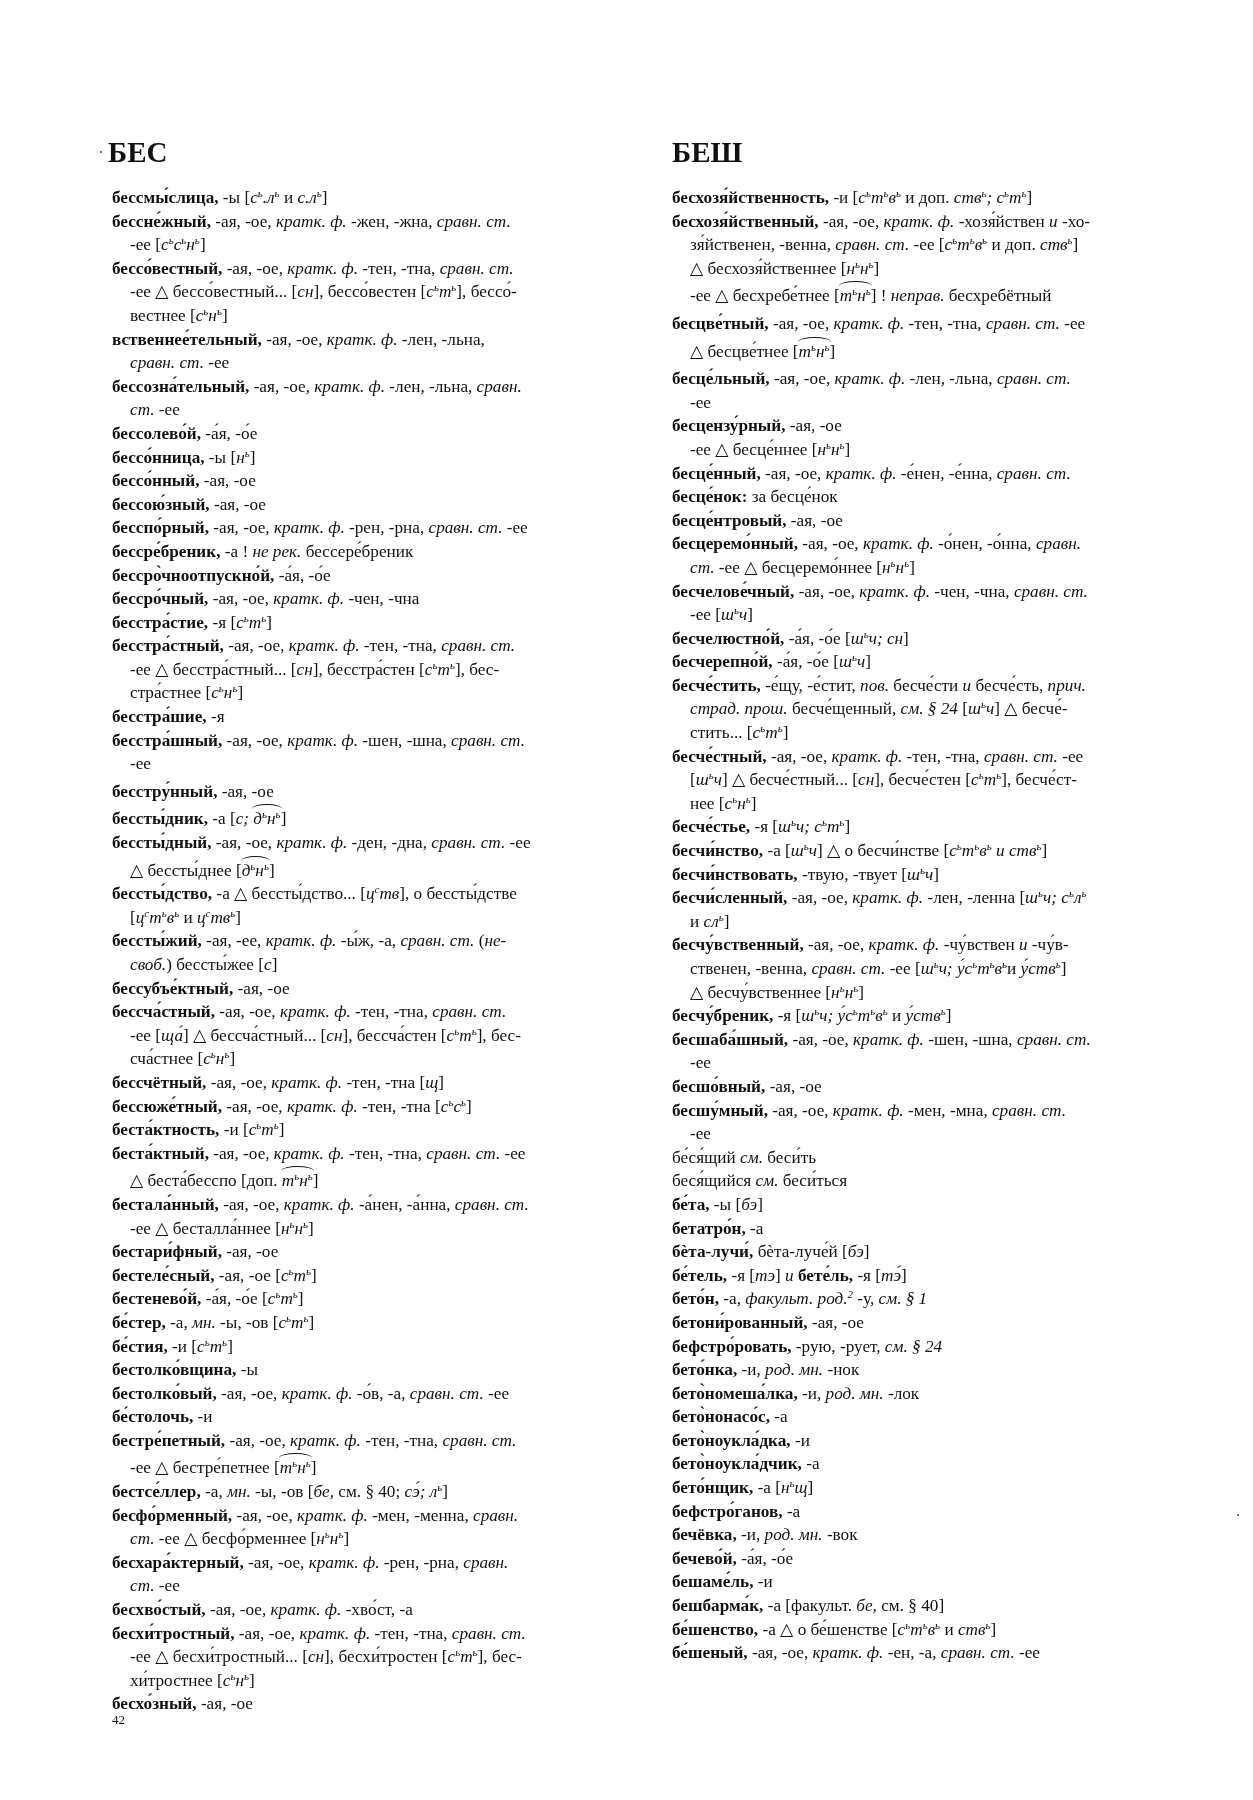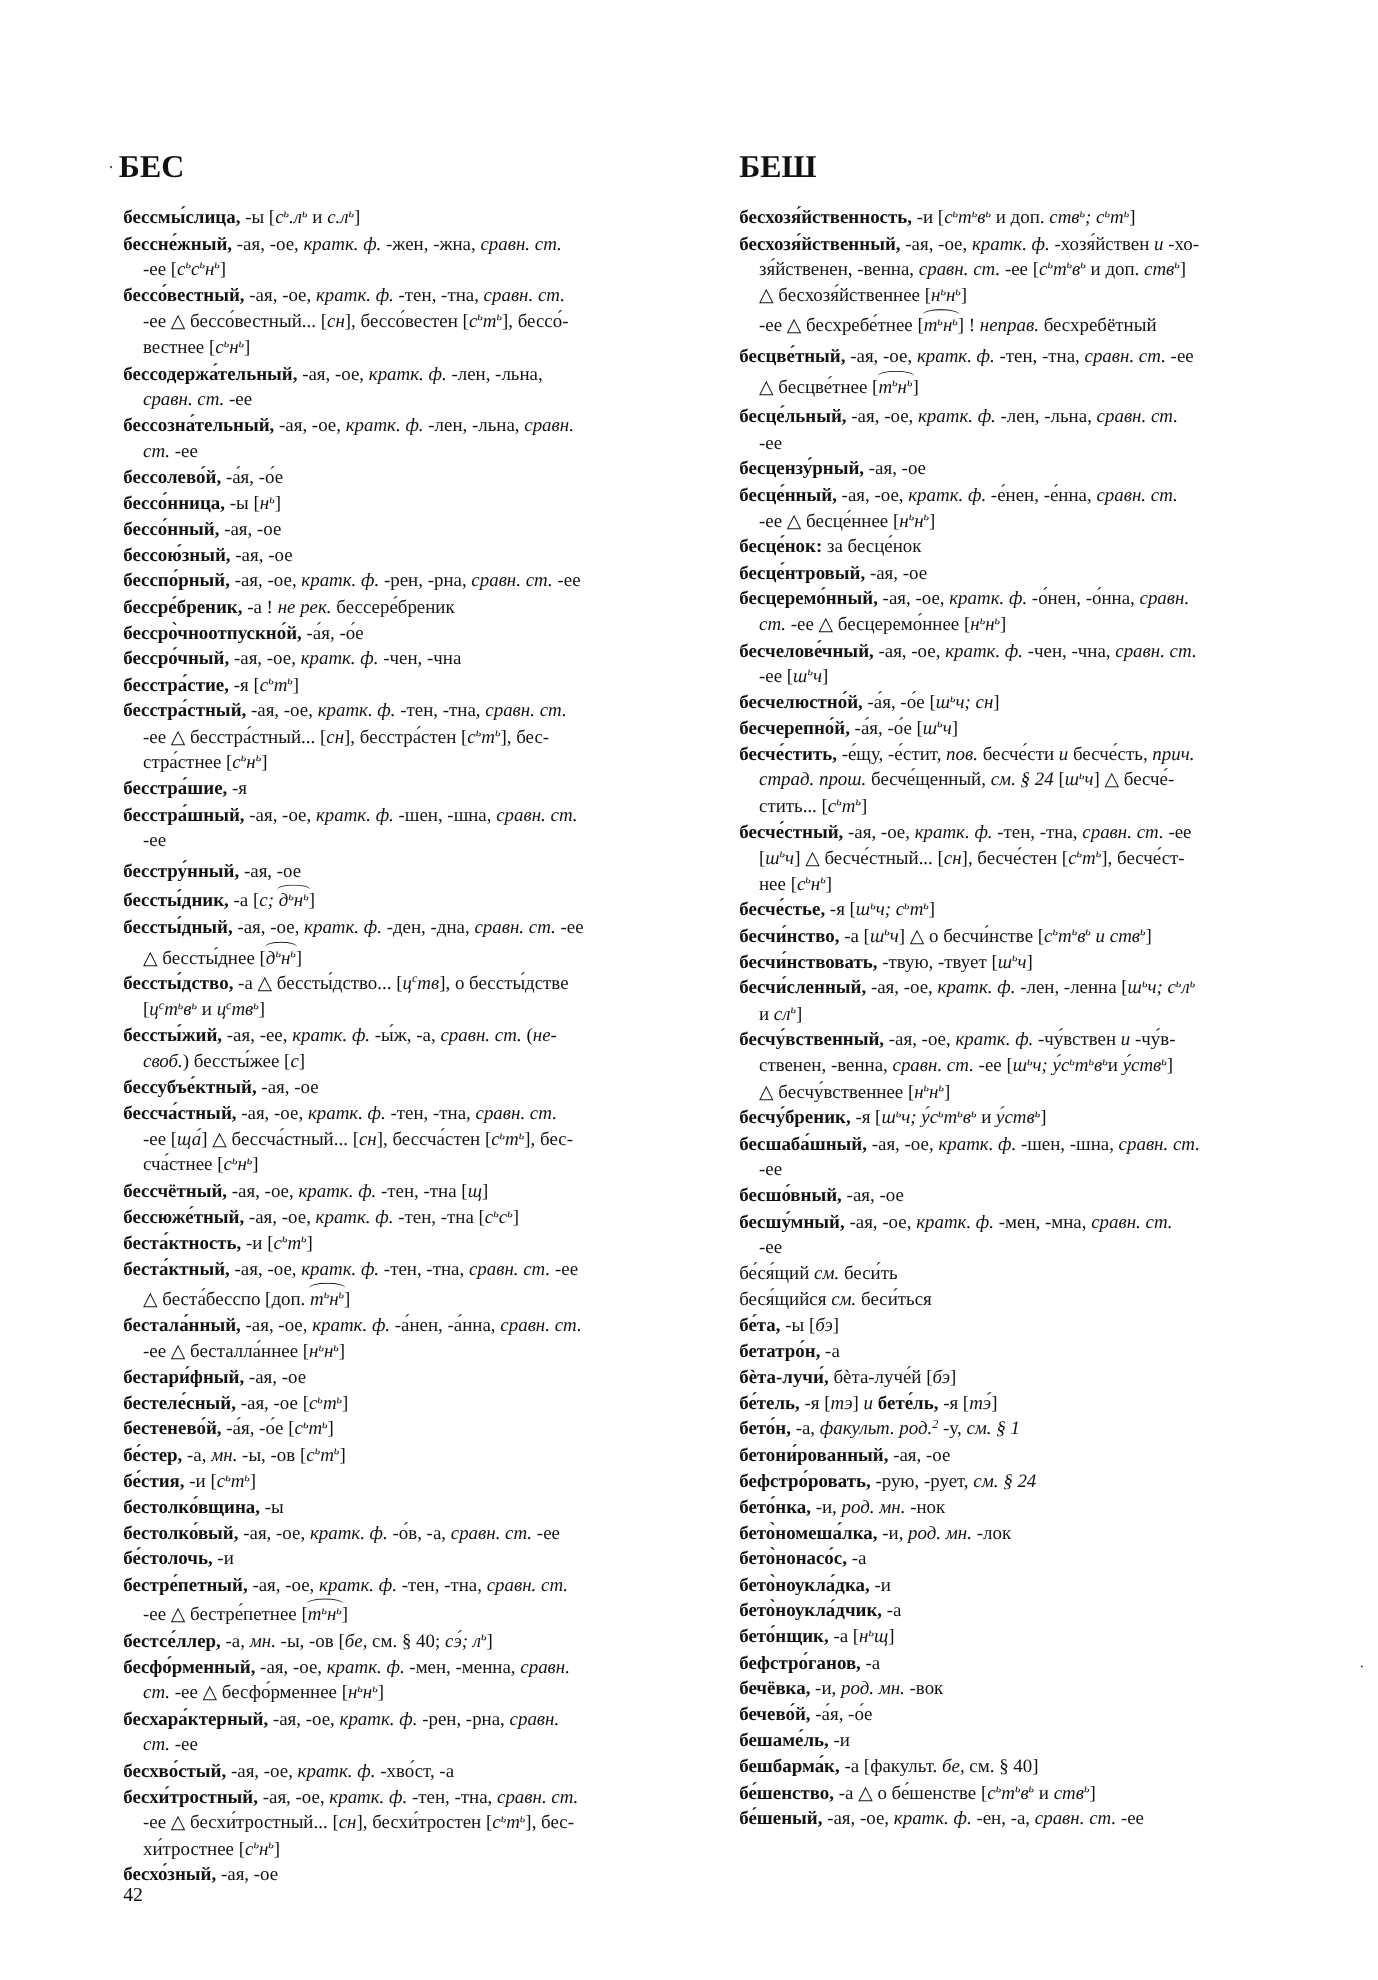"бессодержа́тельный," span.b { text: бессодержа́тельный -> вственнее́тельный }
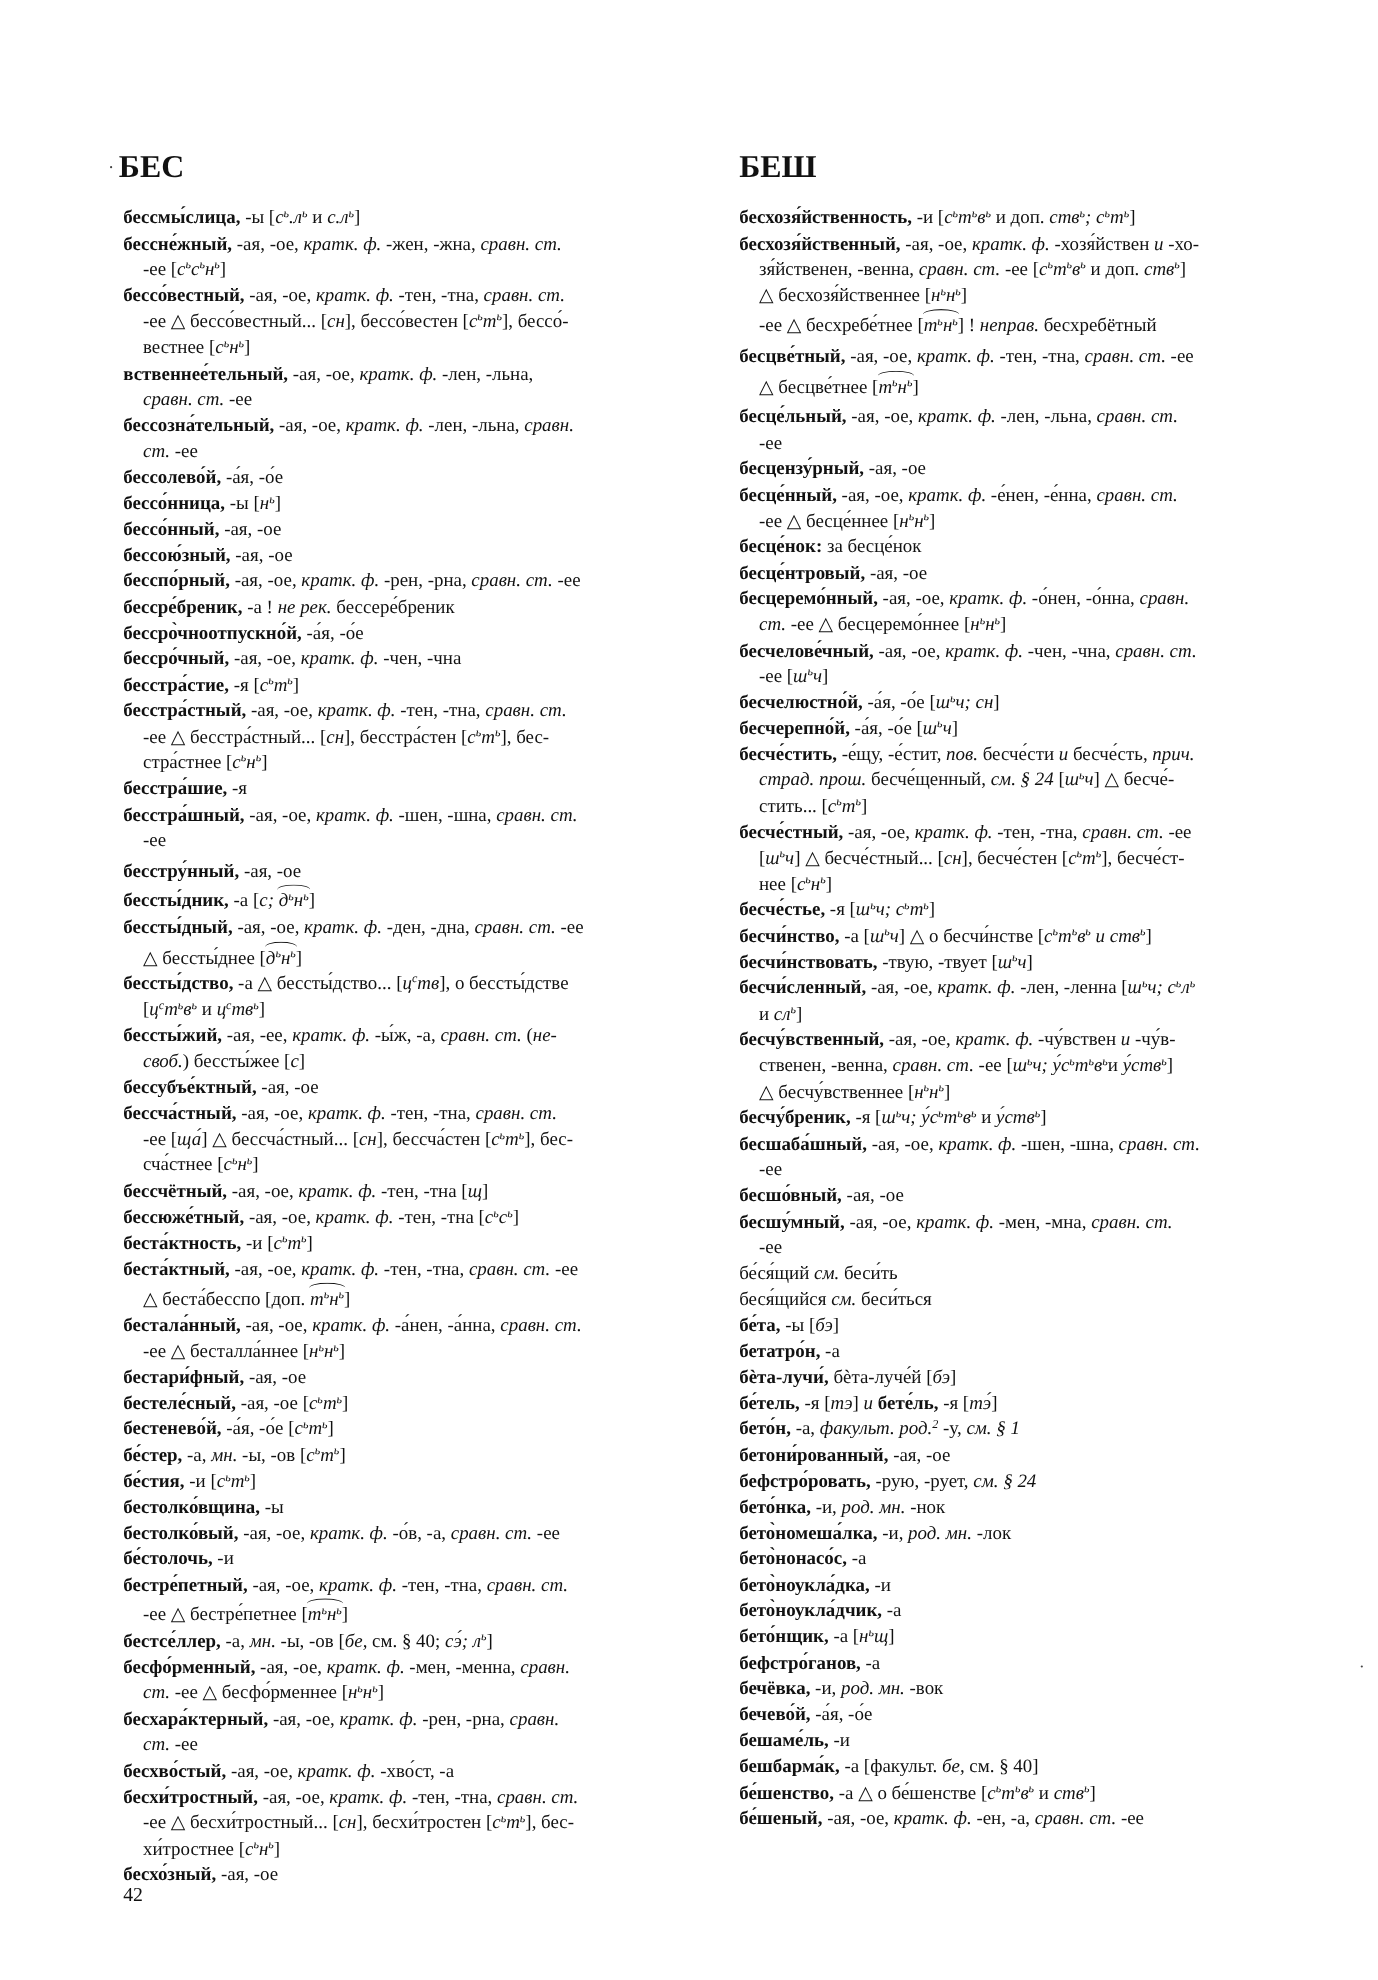"бесце́нный, -ая, -ое, кратк. ф." div.line { order: before "-ее △ бесце́ннее [ньнь]" -> after "-ее △ бесце́ннее [ньнь]" }
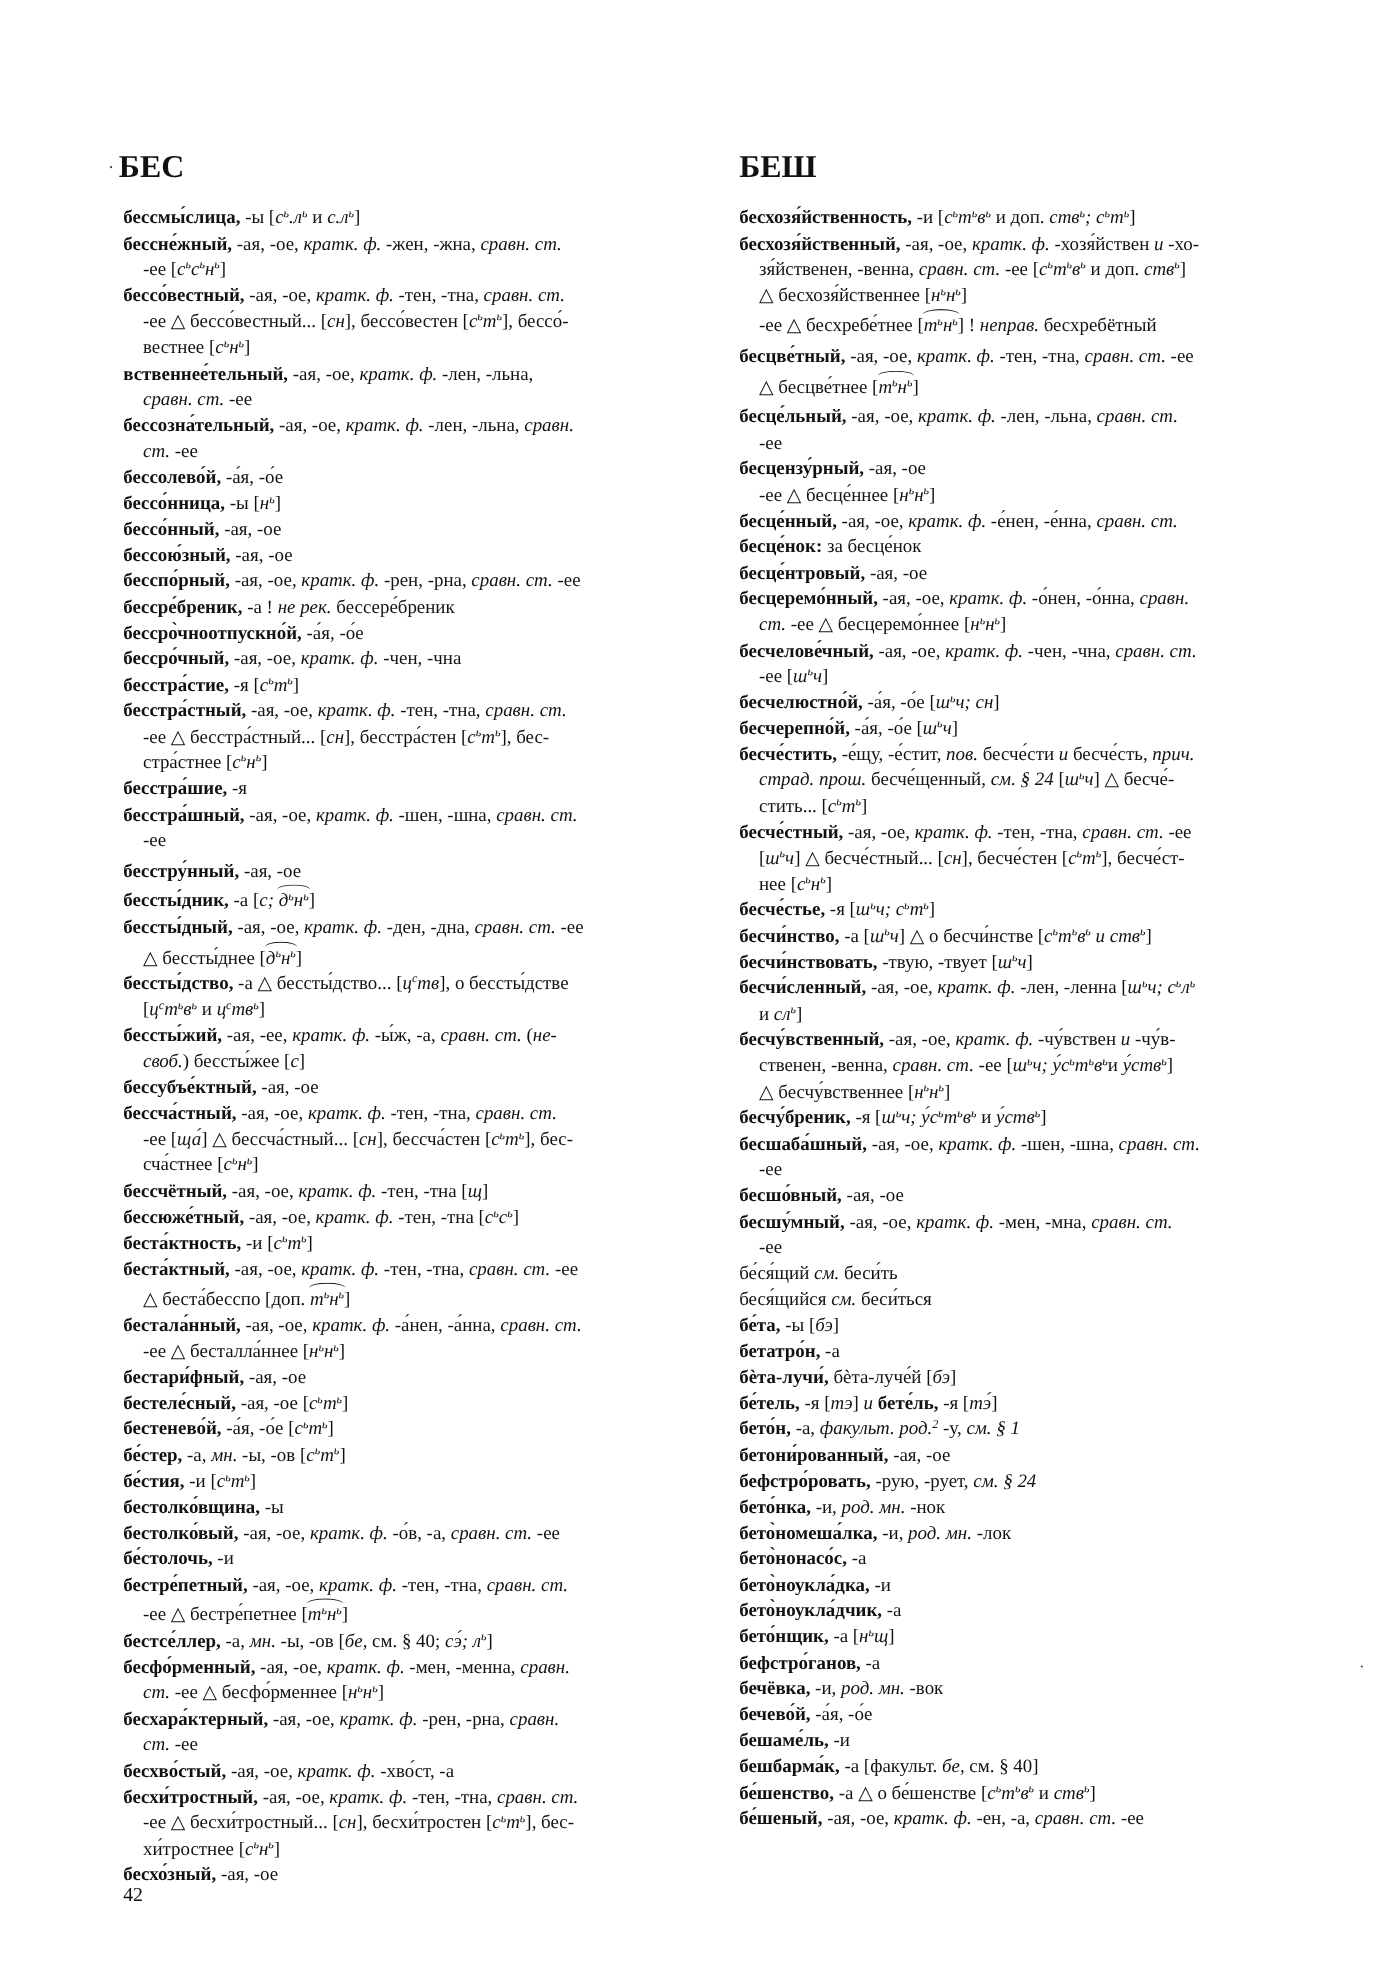"42" .page-number { font-size: 18px -> 13px }
